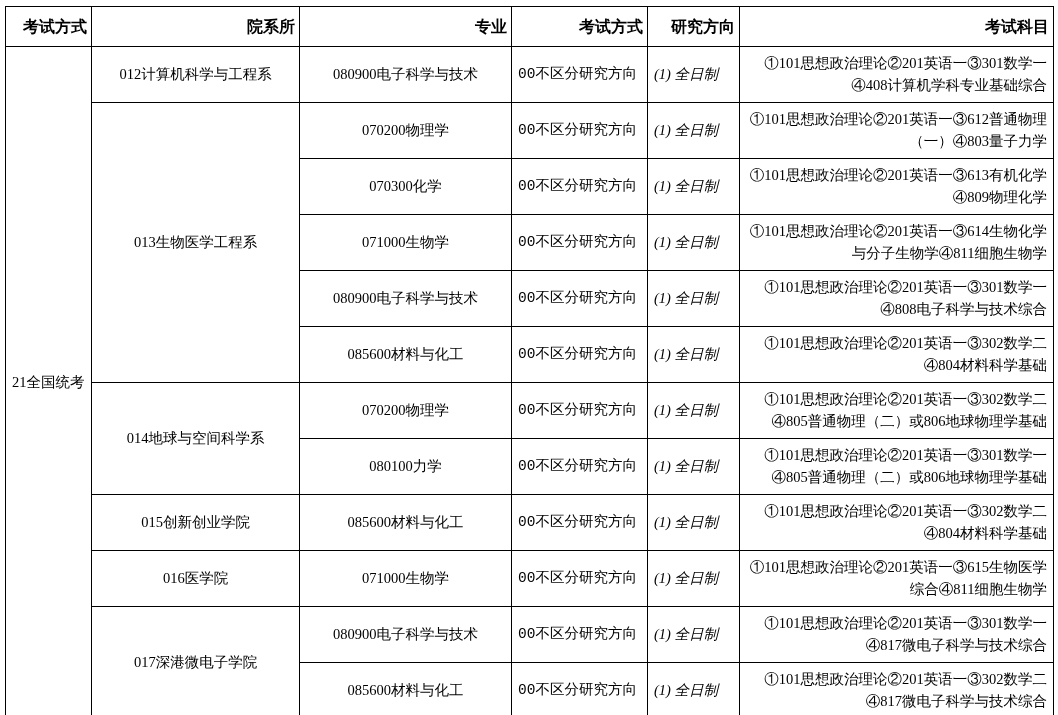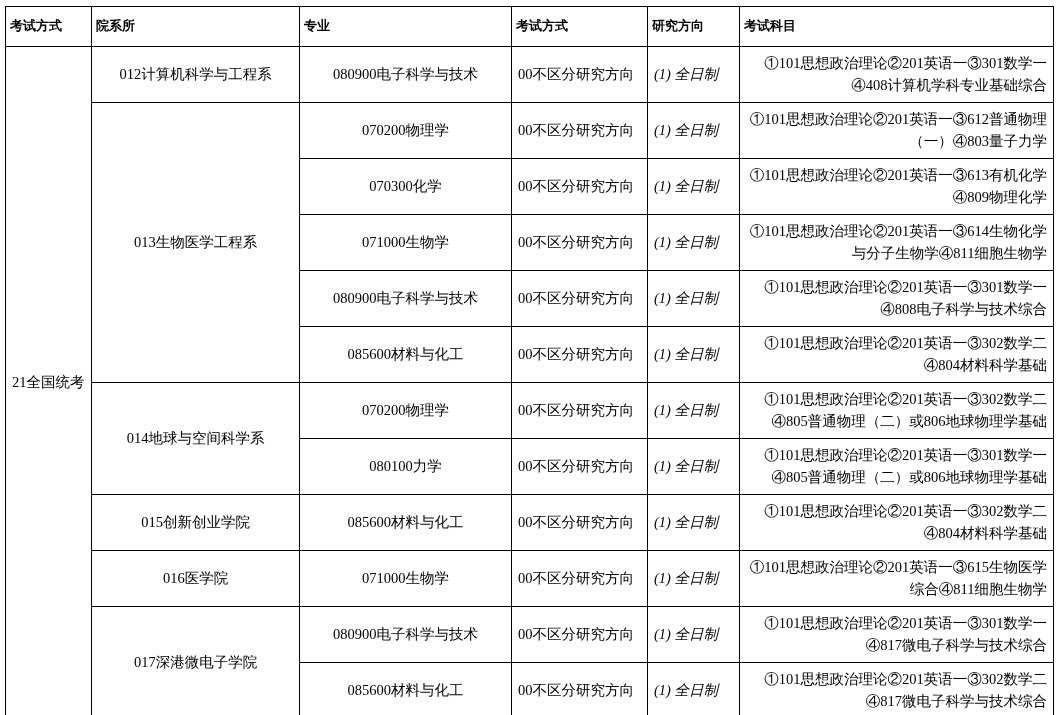"考试方式" table.exam-table thead th { font-size: 13px -> 16px; text-align: left -> right }
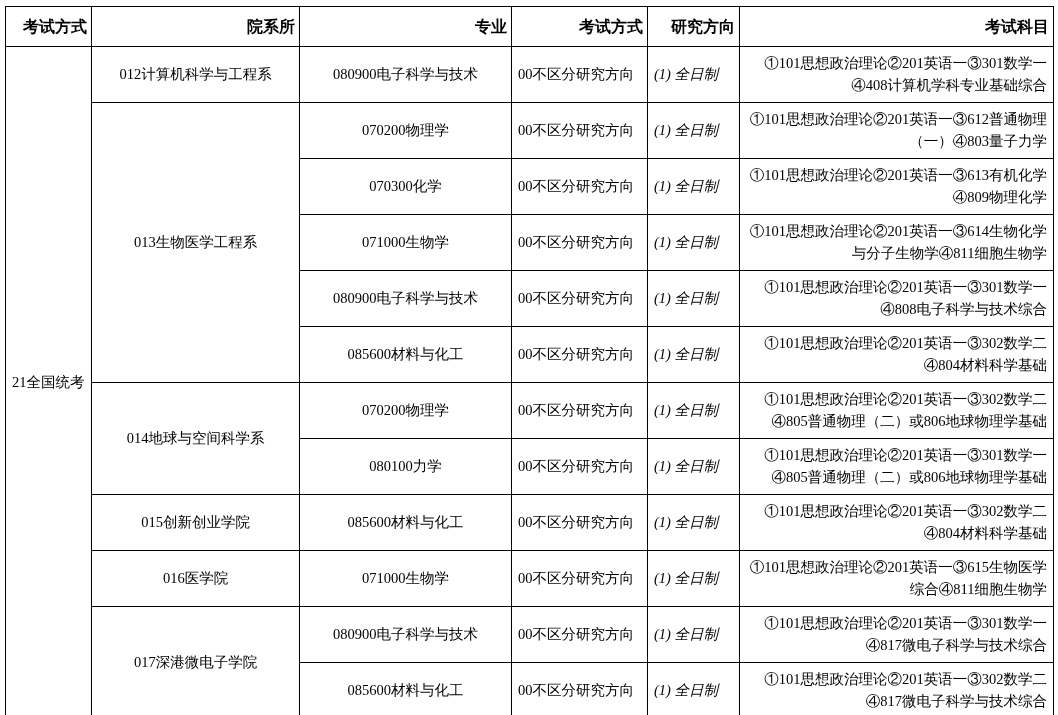"00不区分研究方向" td.cell-dir { font-family: none -> Liberation Mono, monospace }
